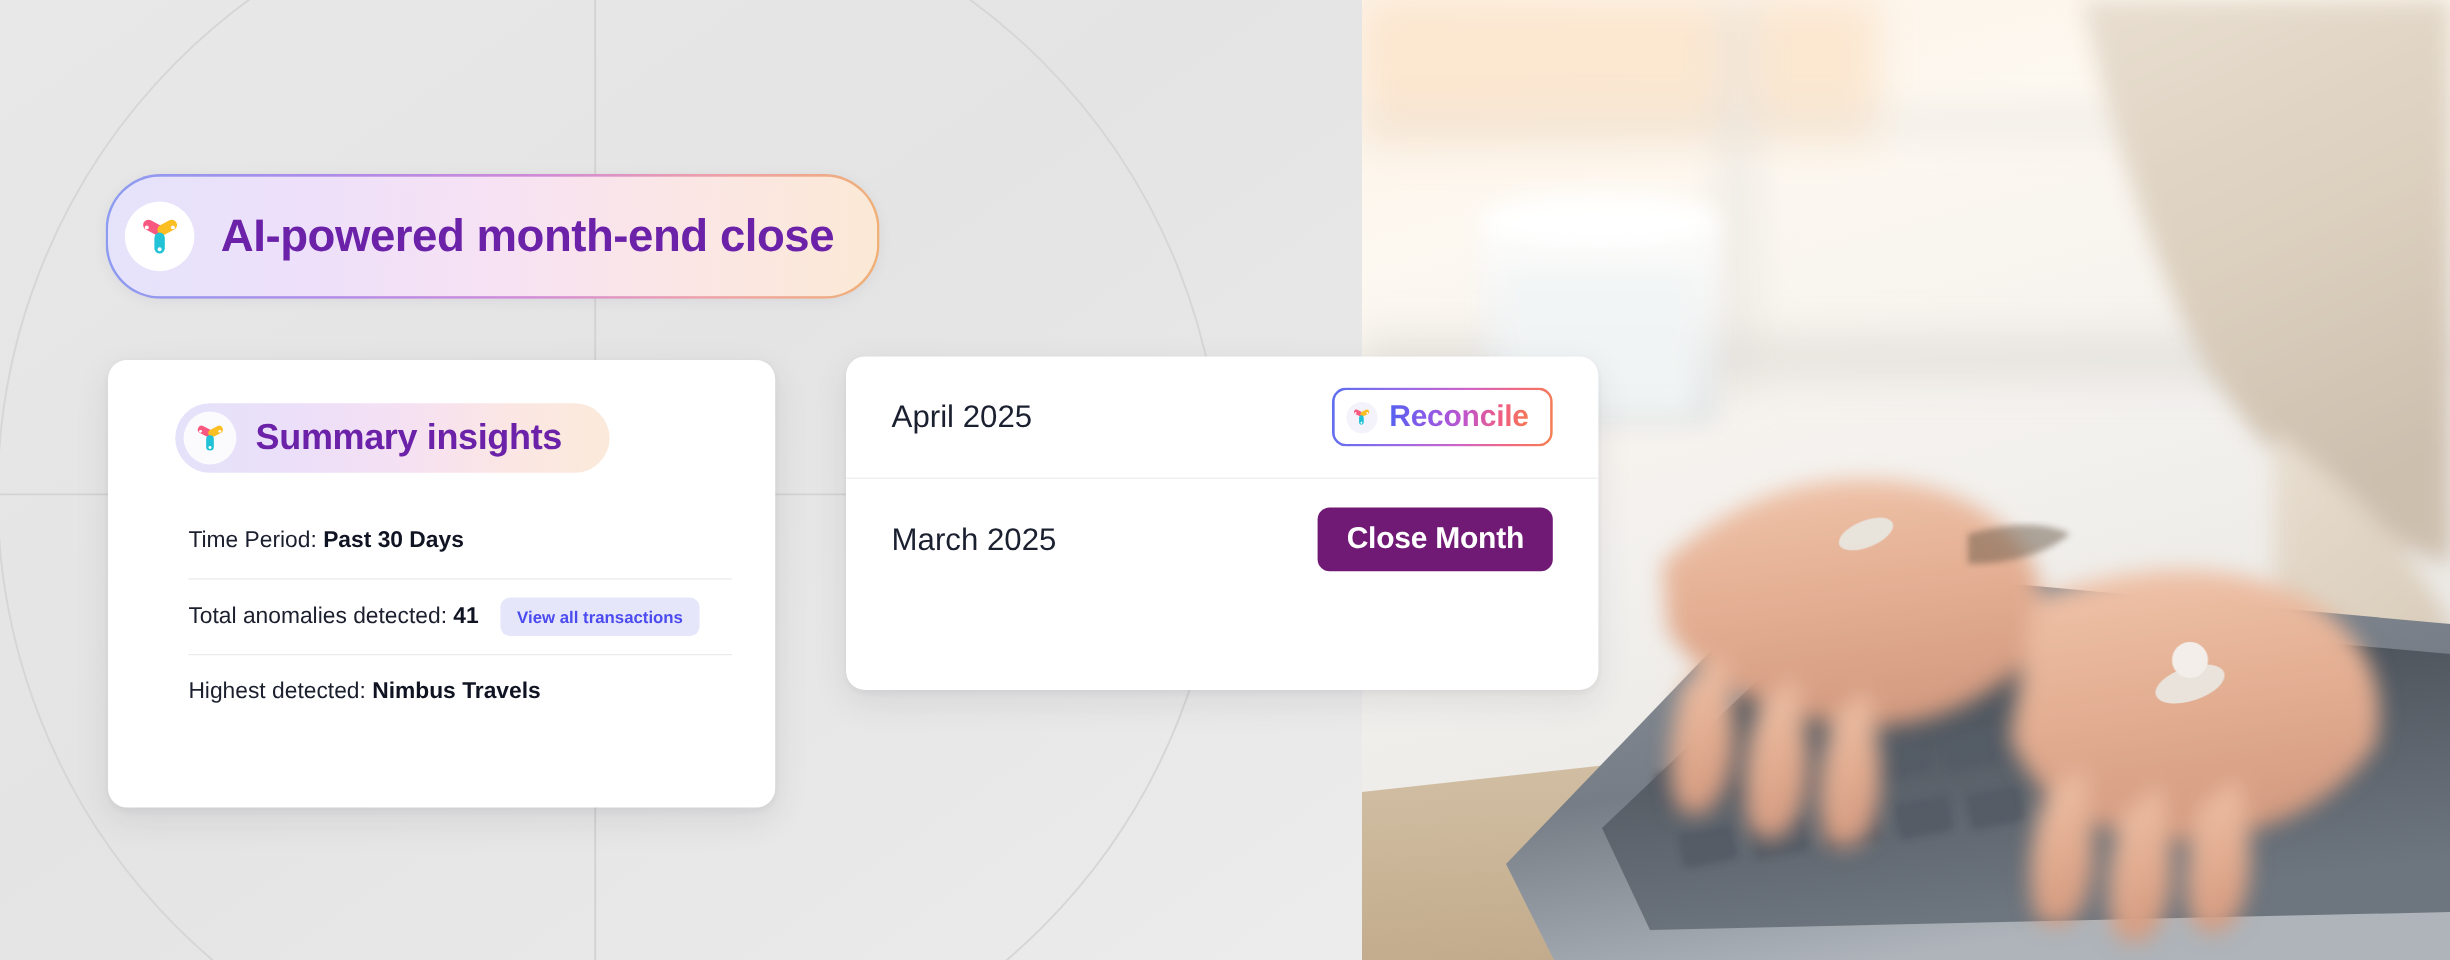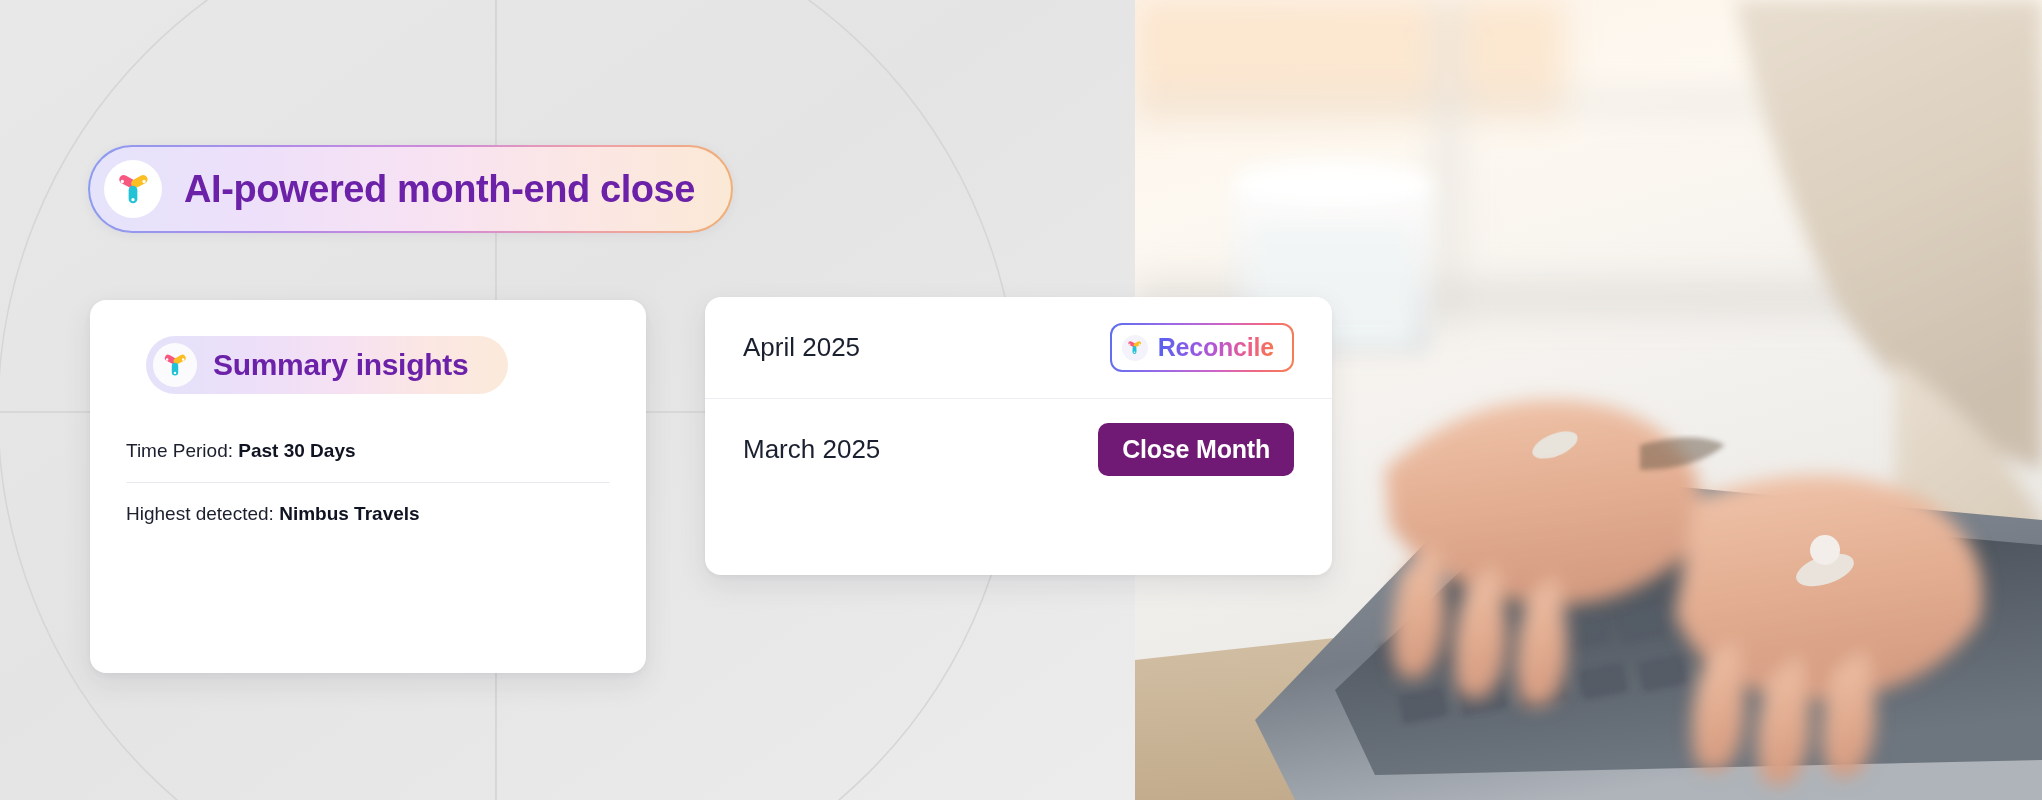"AI-powered month-end close" .banner { height: 88px -> 104px }
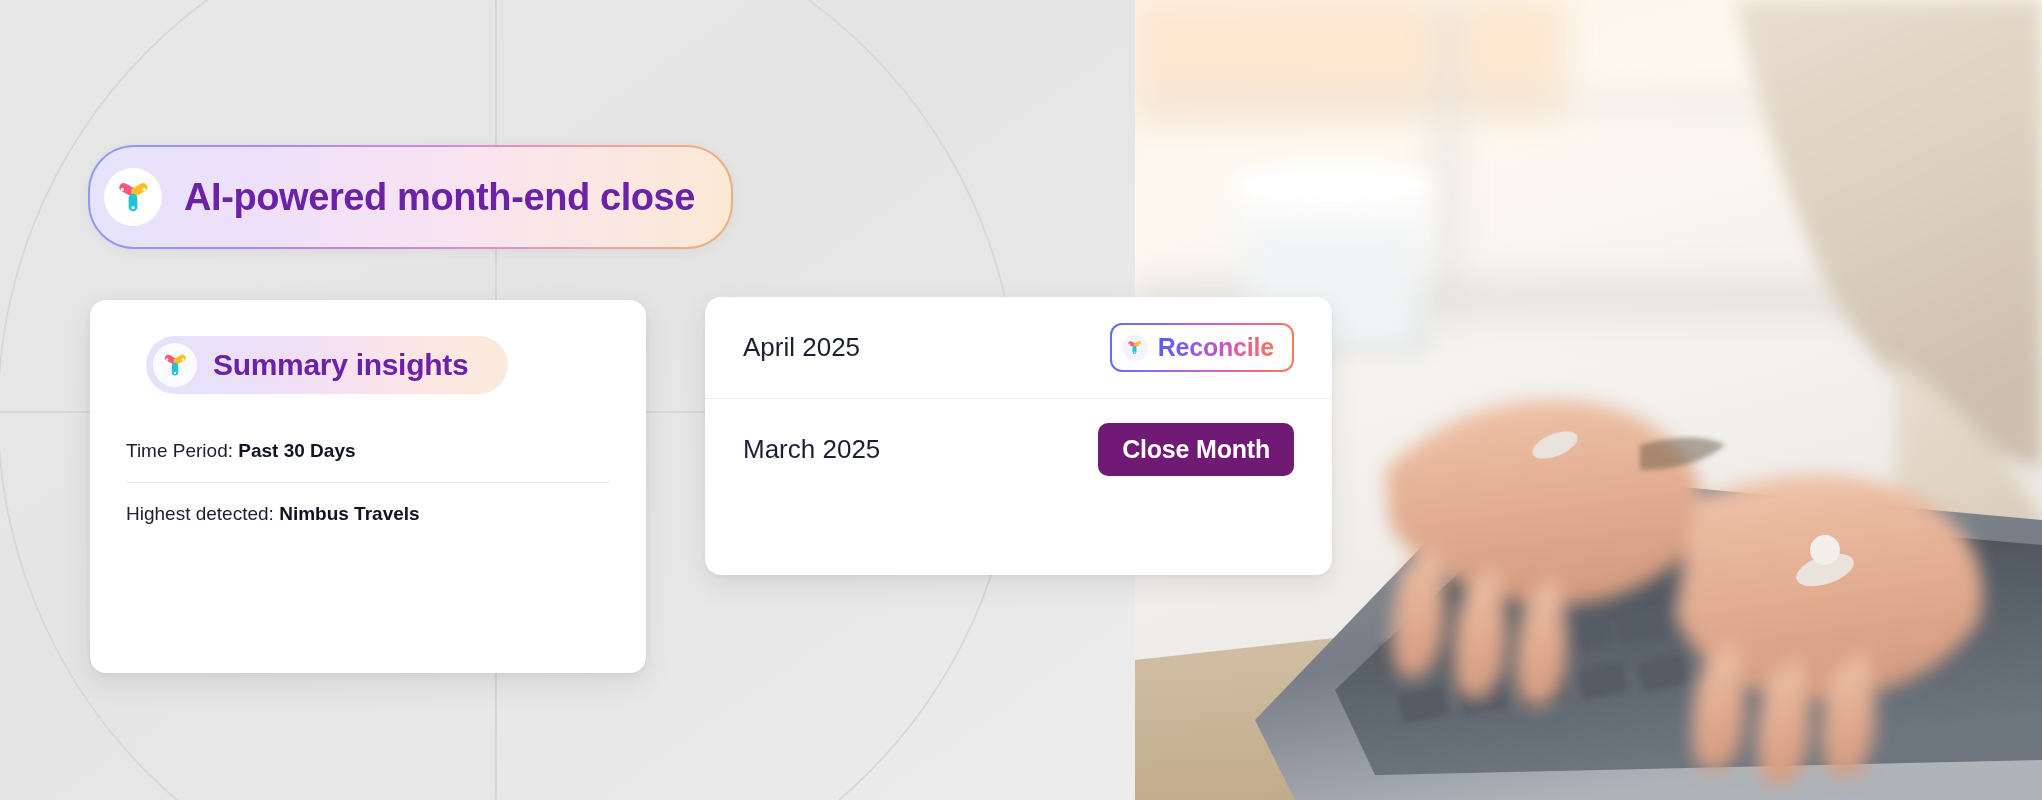"Time Period: Past 30 Days" .srow { margin-left: none -> 31px }
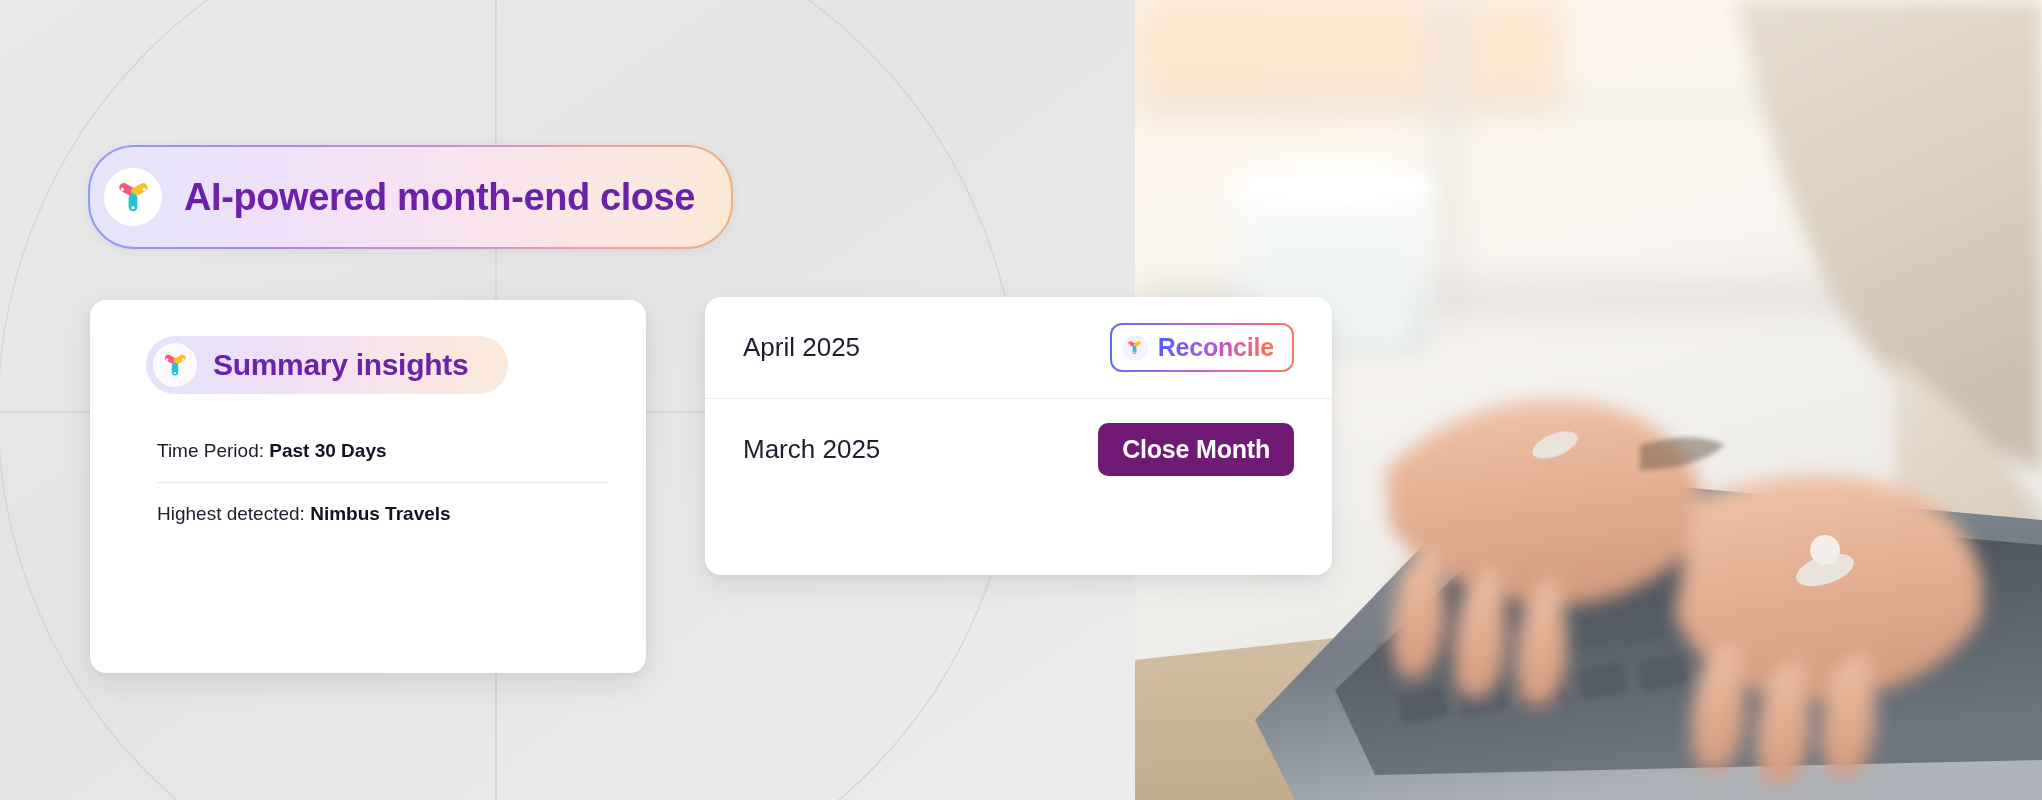"Total anomalies detected: 41" div.srow { html: none -> <div> <span><span>Total anomalies detected: </span><b>41</b></span> <button>View all transactions</button> </div> }
